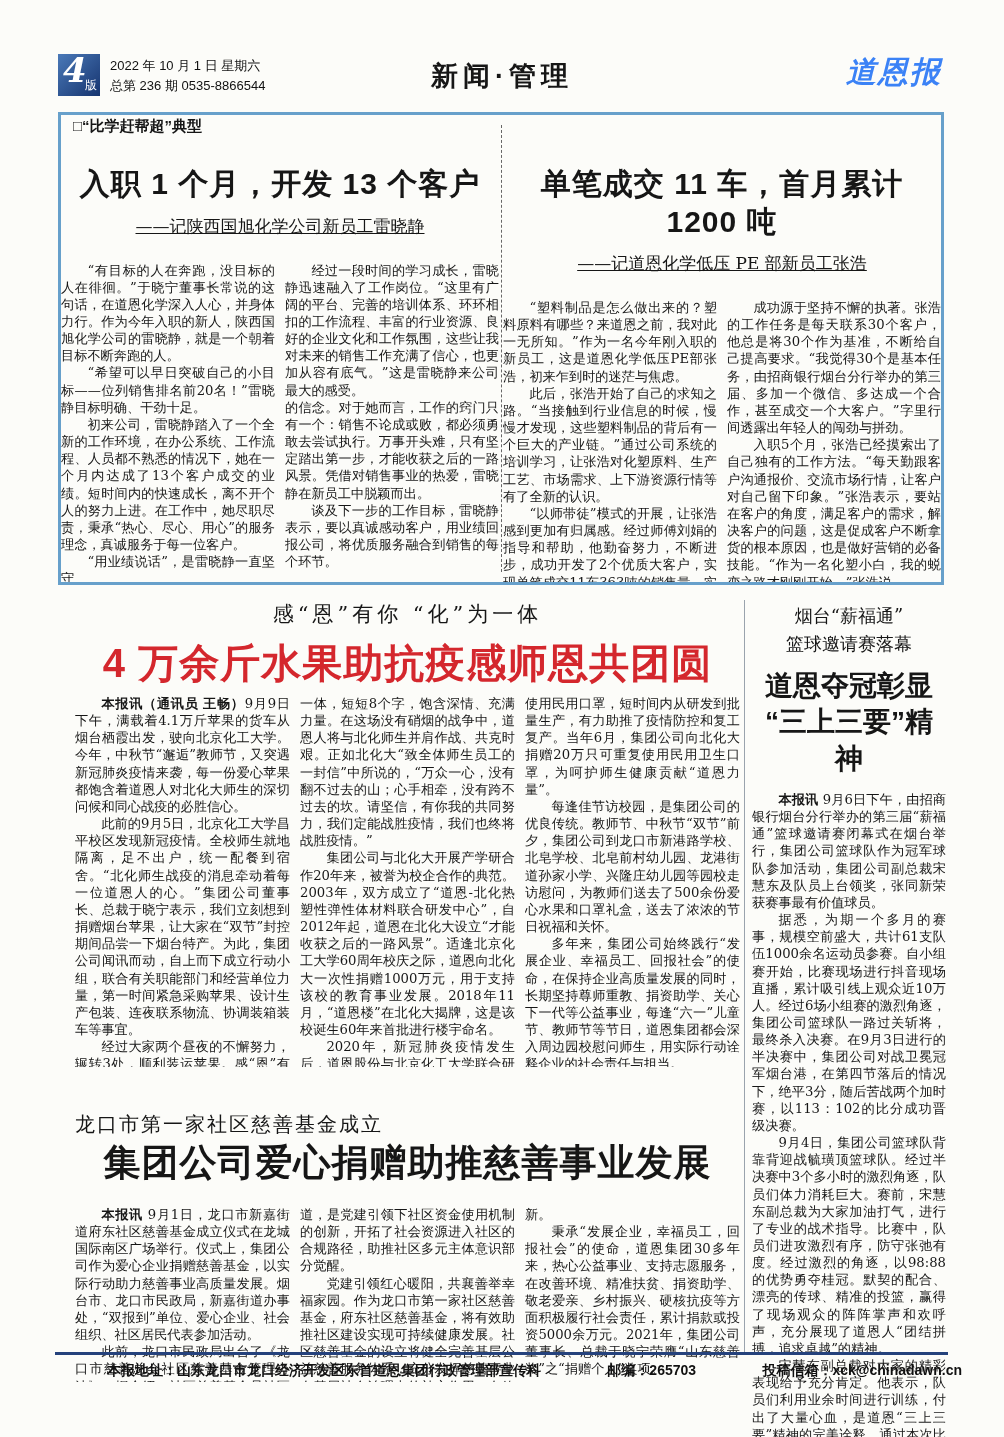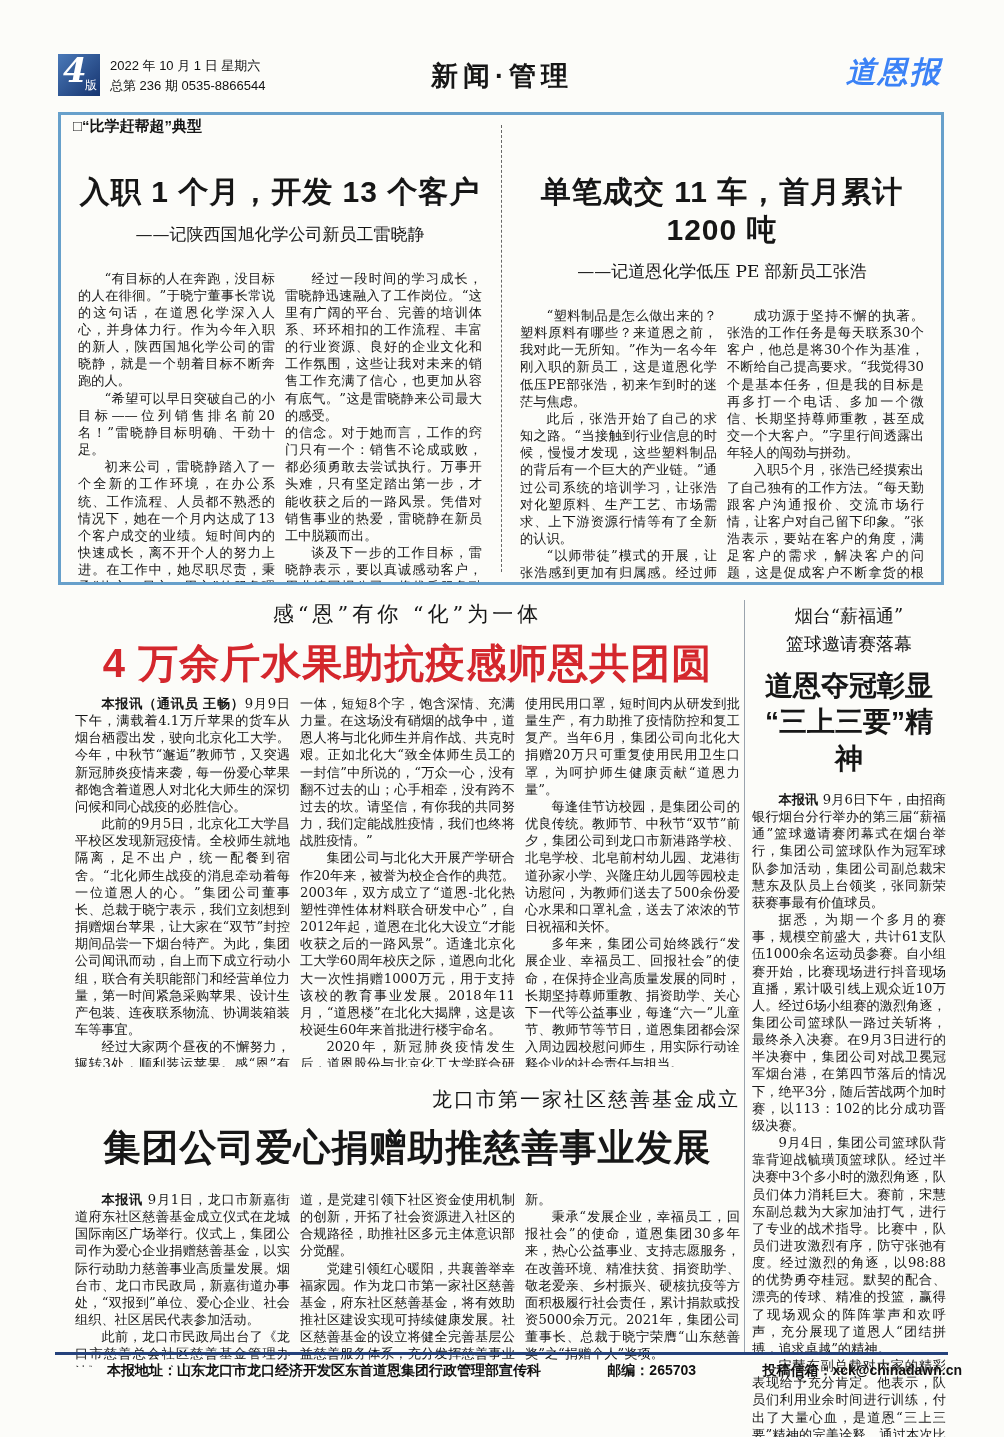"入职 1 个月，开发 13 个客户" .half { padding: 46px 17px 8px -> 46px 0 8px; top: 12px -> 4px }
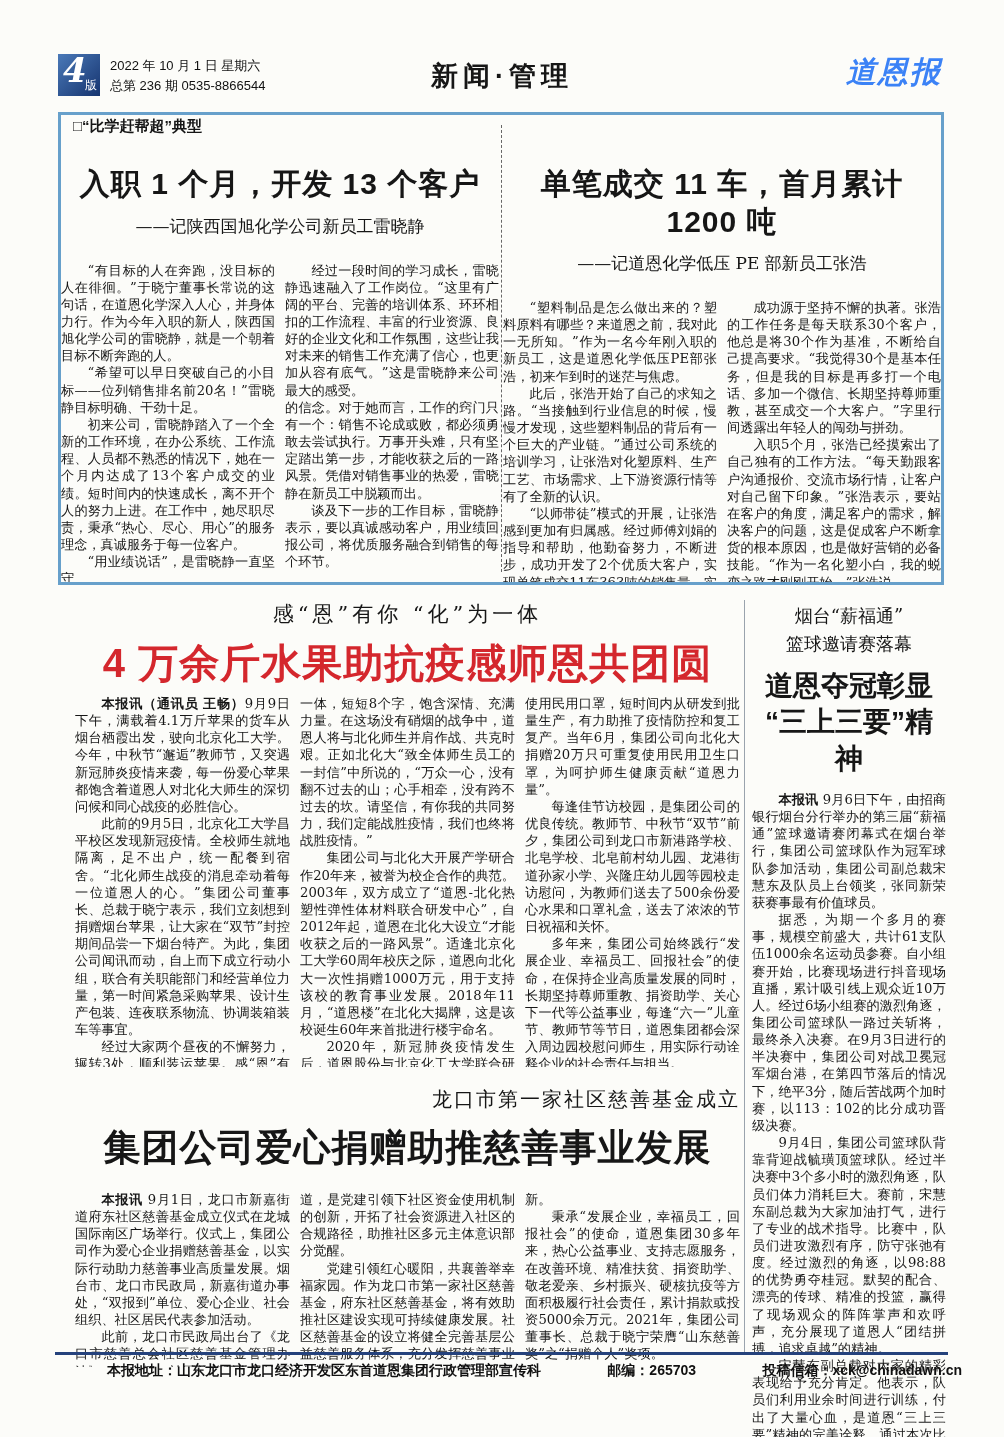"——记陕西国旭化学公司新员工雷晓静" .sub { text-decoration: none -> underline }
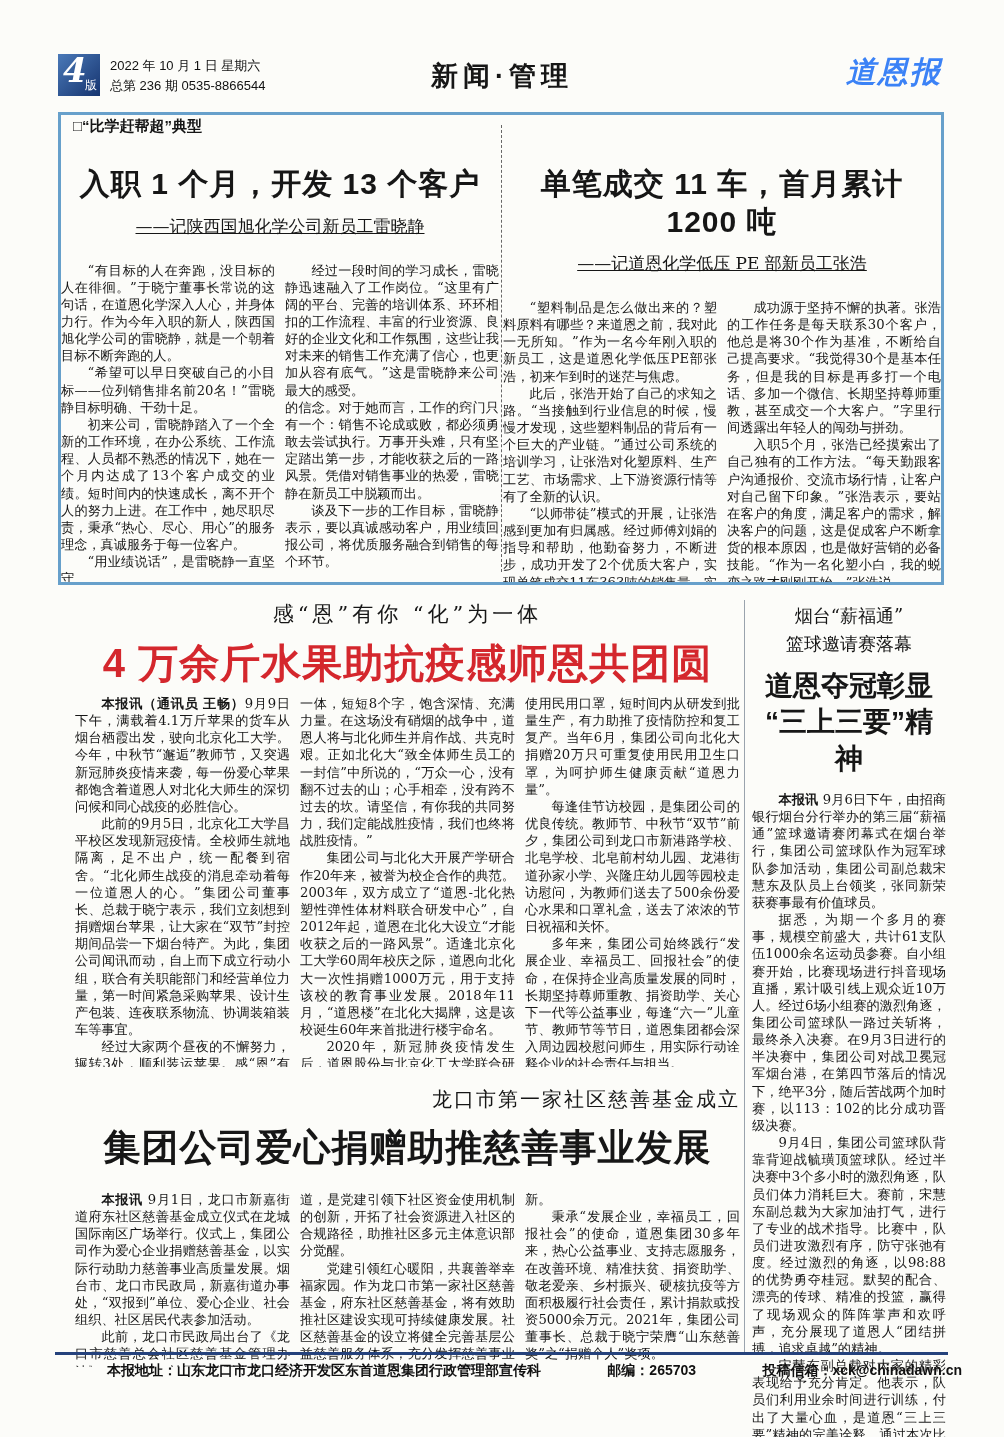"成功源于坚持不懈的执著。张浩的工作任务是每天联系30个客户，他总是将30个作为基" p.para { text: 但是我的目标是再多打一个电话、多加一个微信、长期坚持尊师重教 -> 由招商银行烟台分行举办的第三届、多加一个微信、多达成一个合作 }
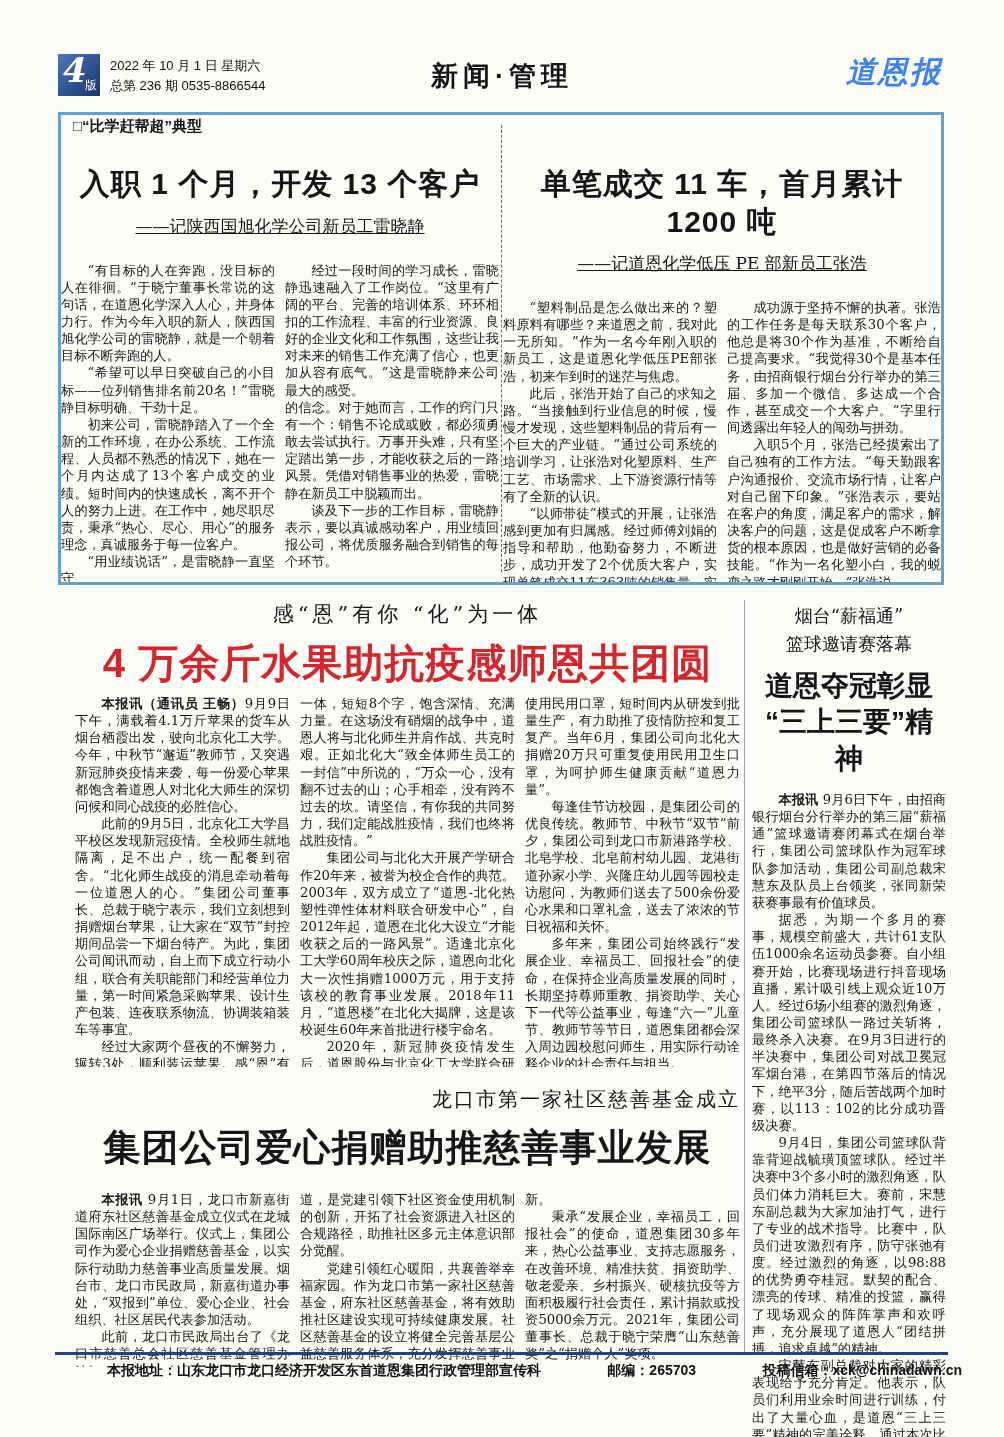"龙口市第一家社区慈善基金成立" .kicker-charity { margin-top: none -> 25px; text-align: right -> left }
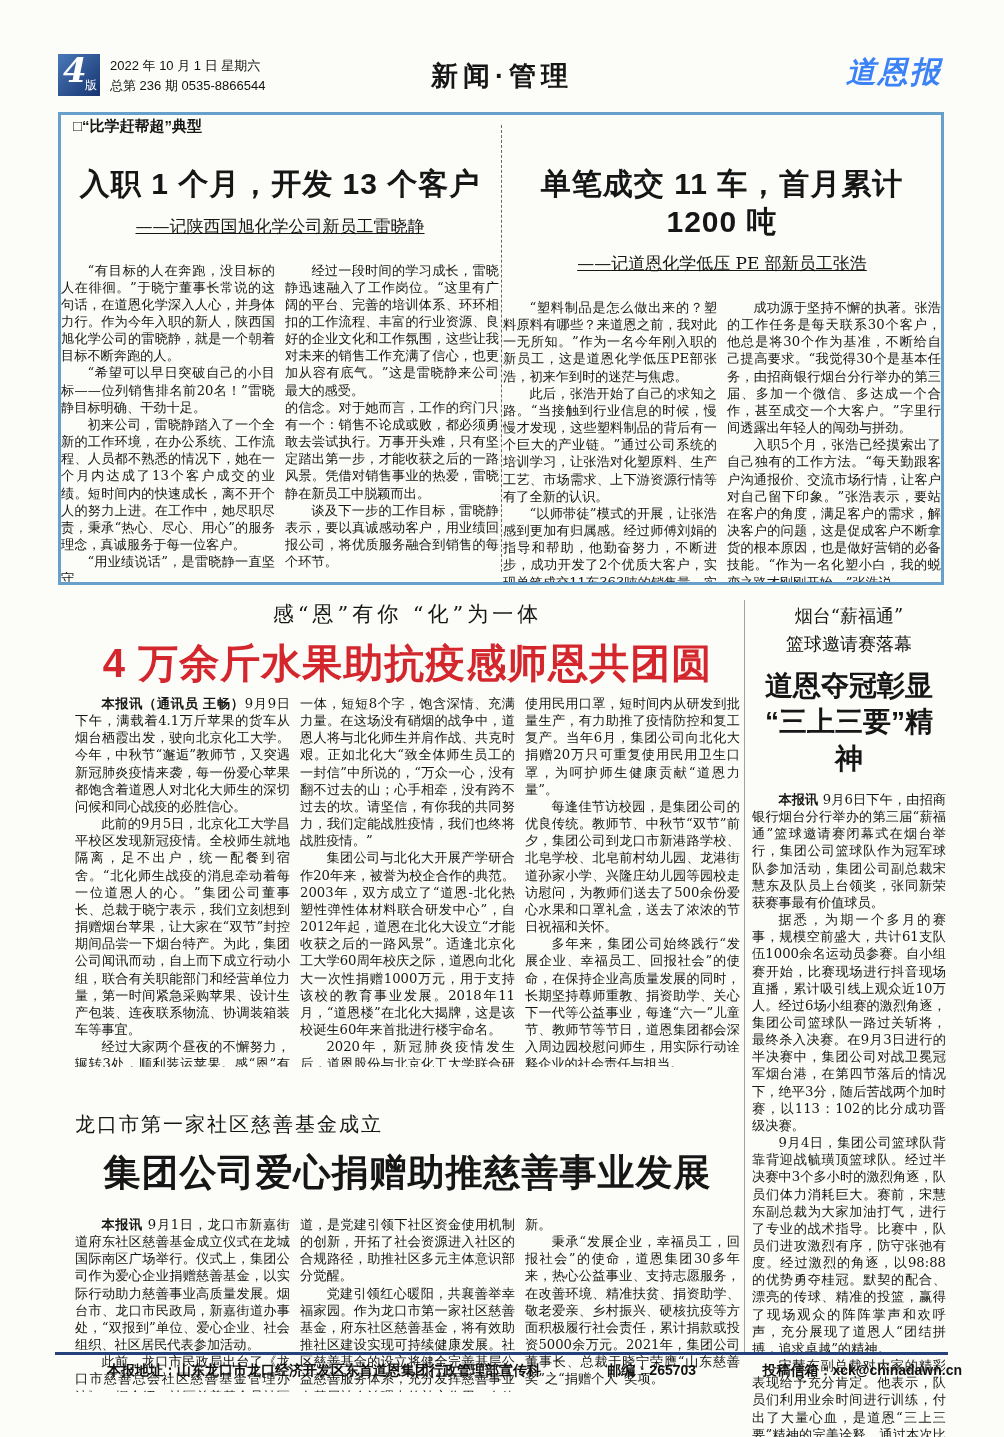"集团公司爱心捐赠助推慈善事业发展" .charity-headline { margin-top: 10px -> none }
